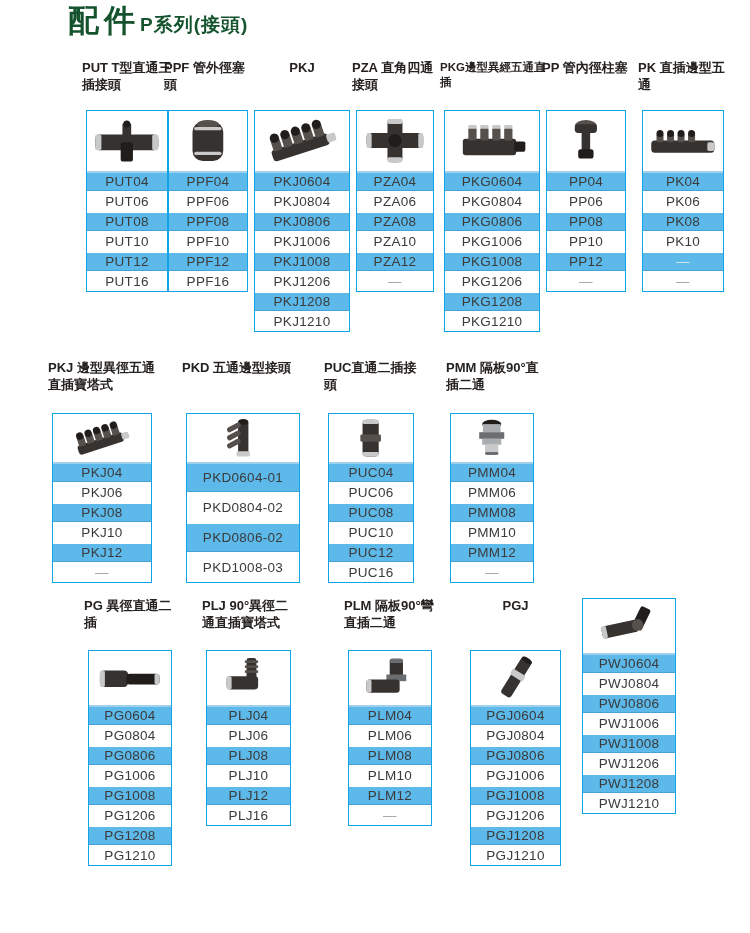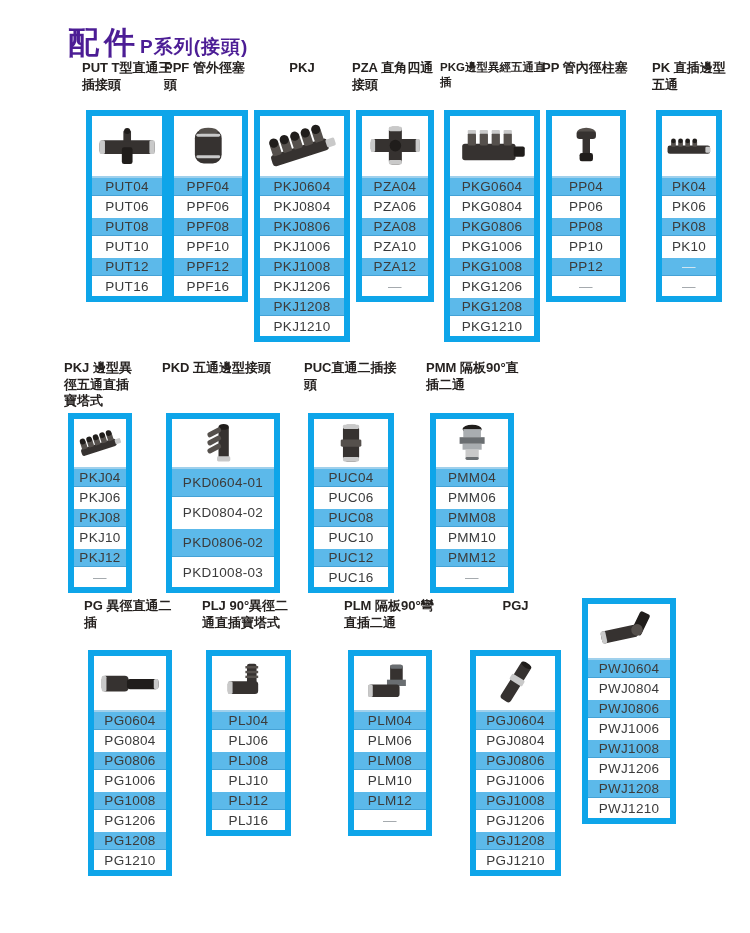"配件P系列(接頭)" .title { color: #4c1d95 -> #14532d; top: 22px -> 0 }
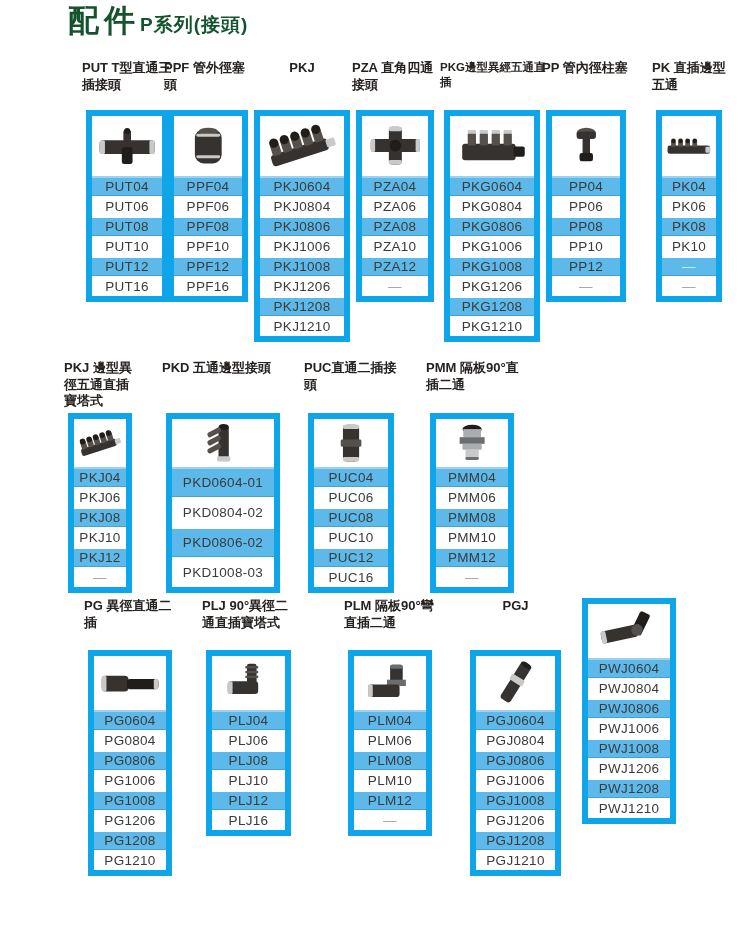"PK 直插邊型五通" #row0 .card:nth-child(7) { margin-left: 30px -> 16px; width: 66px -> 82px }
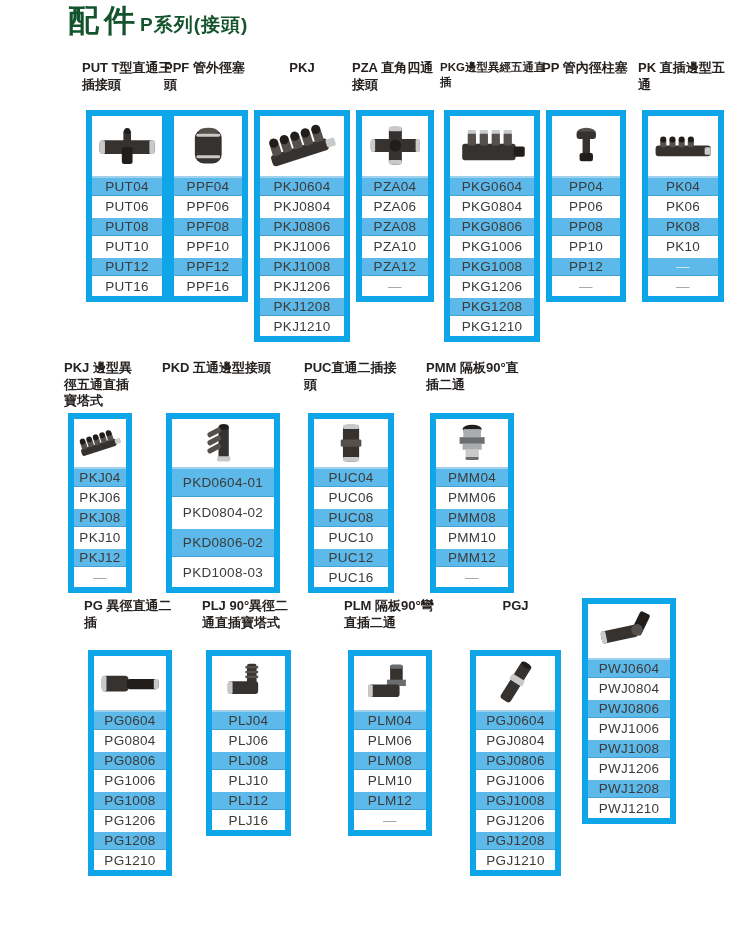"PUT04" .tbl { border: 6px solid #0ea5e9 -> 1px solid #0ea5e9 }
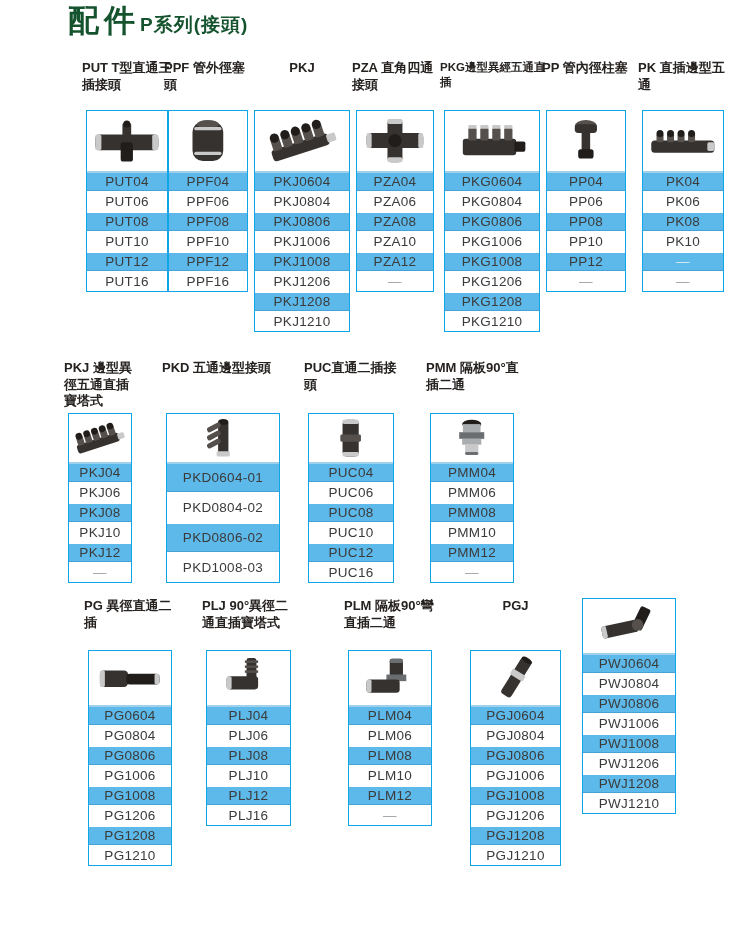"PKJ 邊型異徑五通直插寶塔式" #row1 .card:nth-child(1) { margin-left: 68px -> 52px; width: 64px -> 100px }
